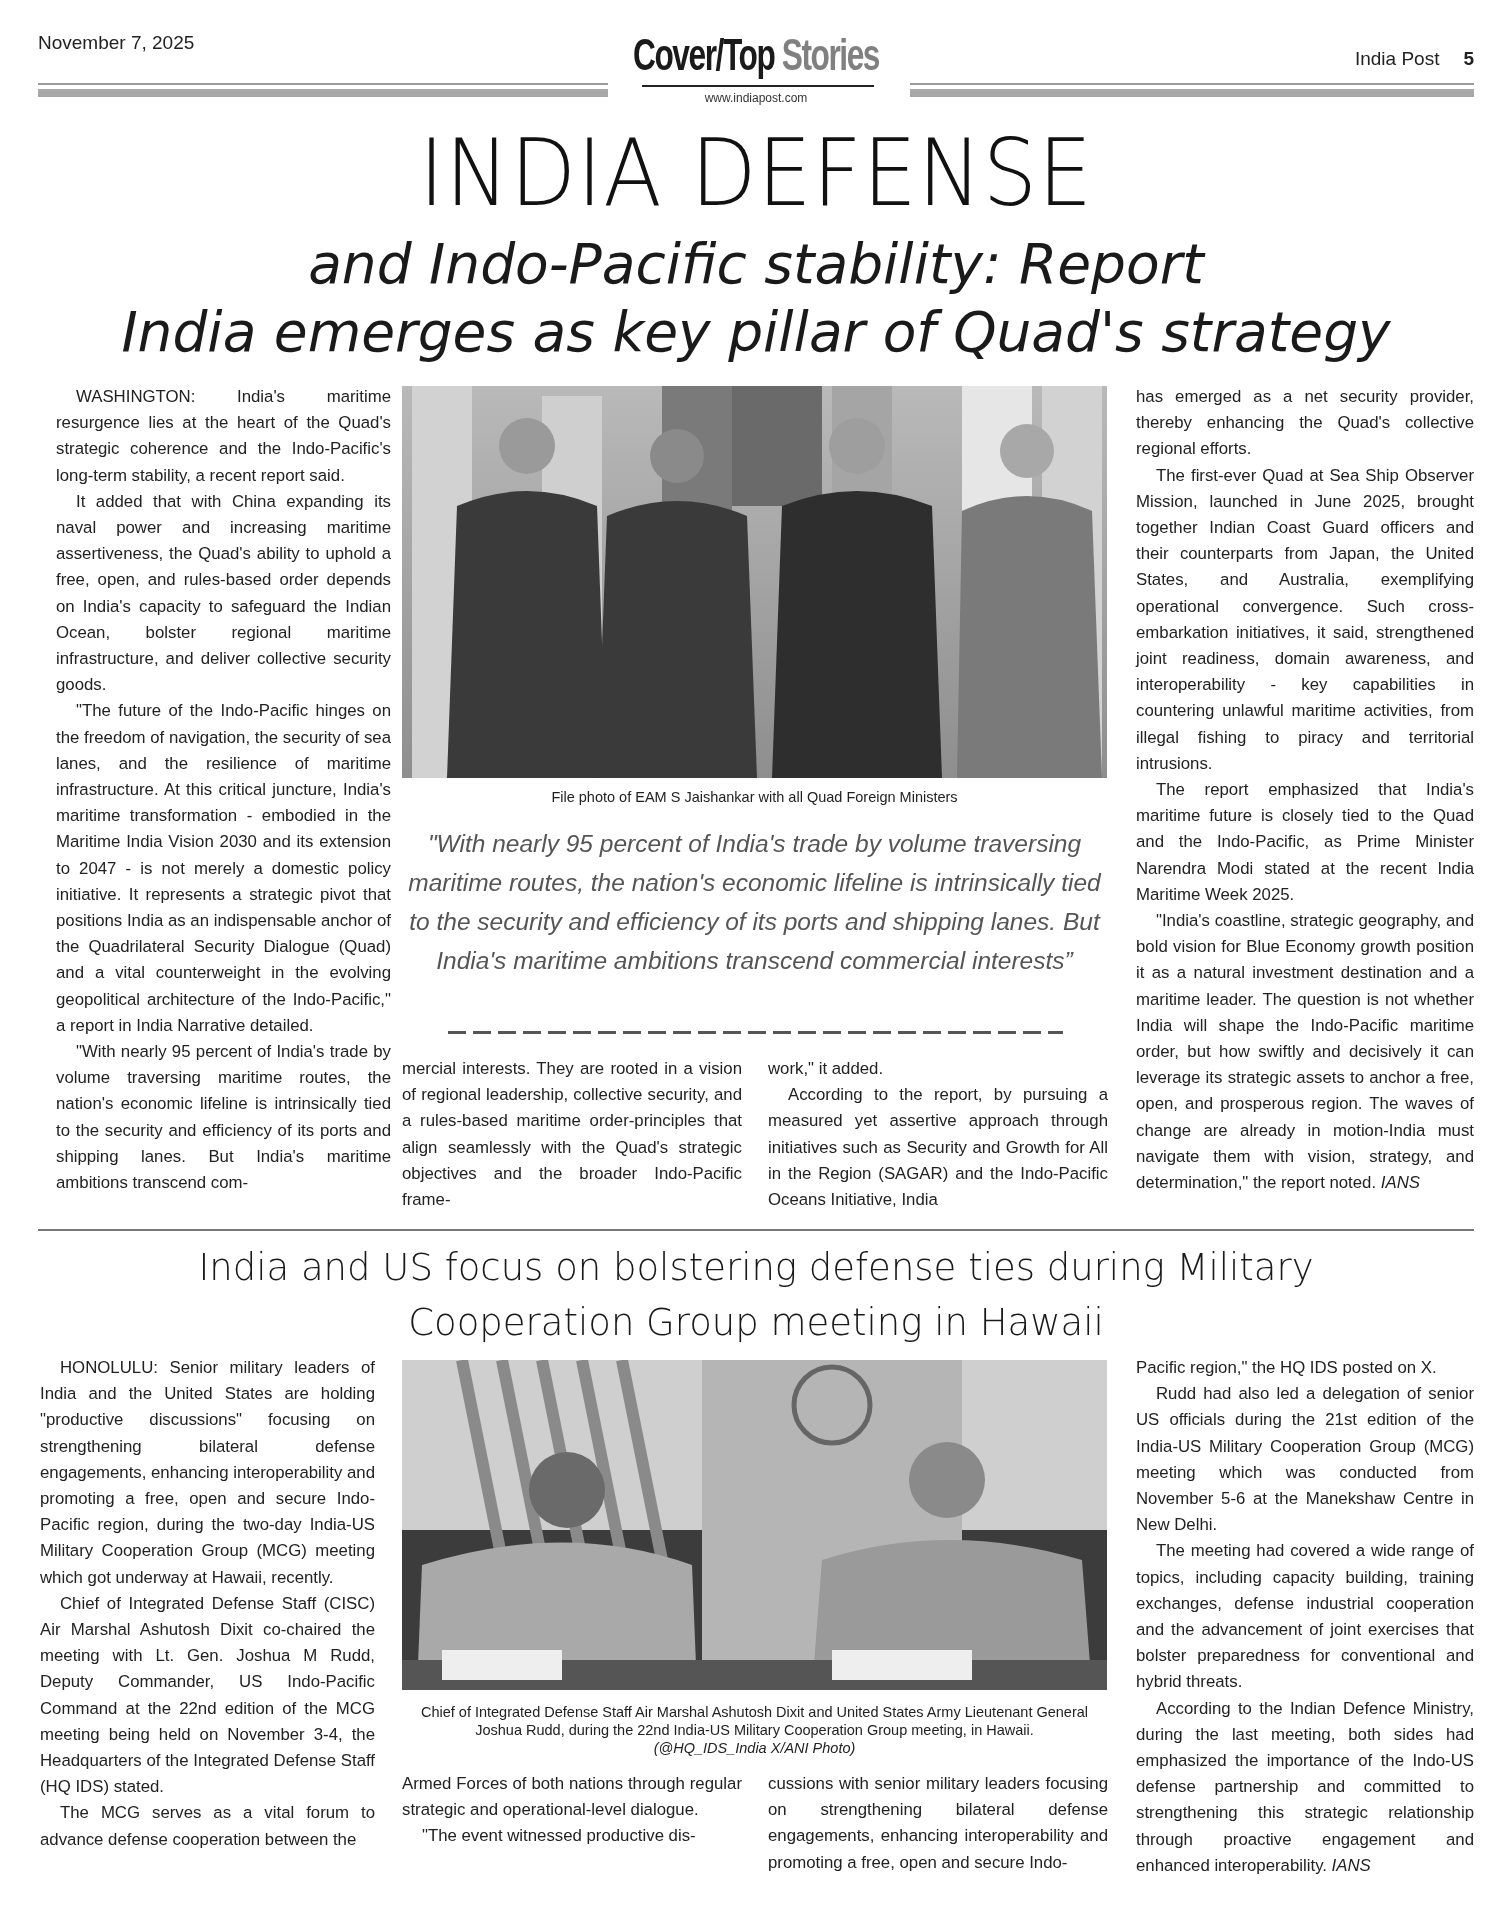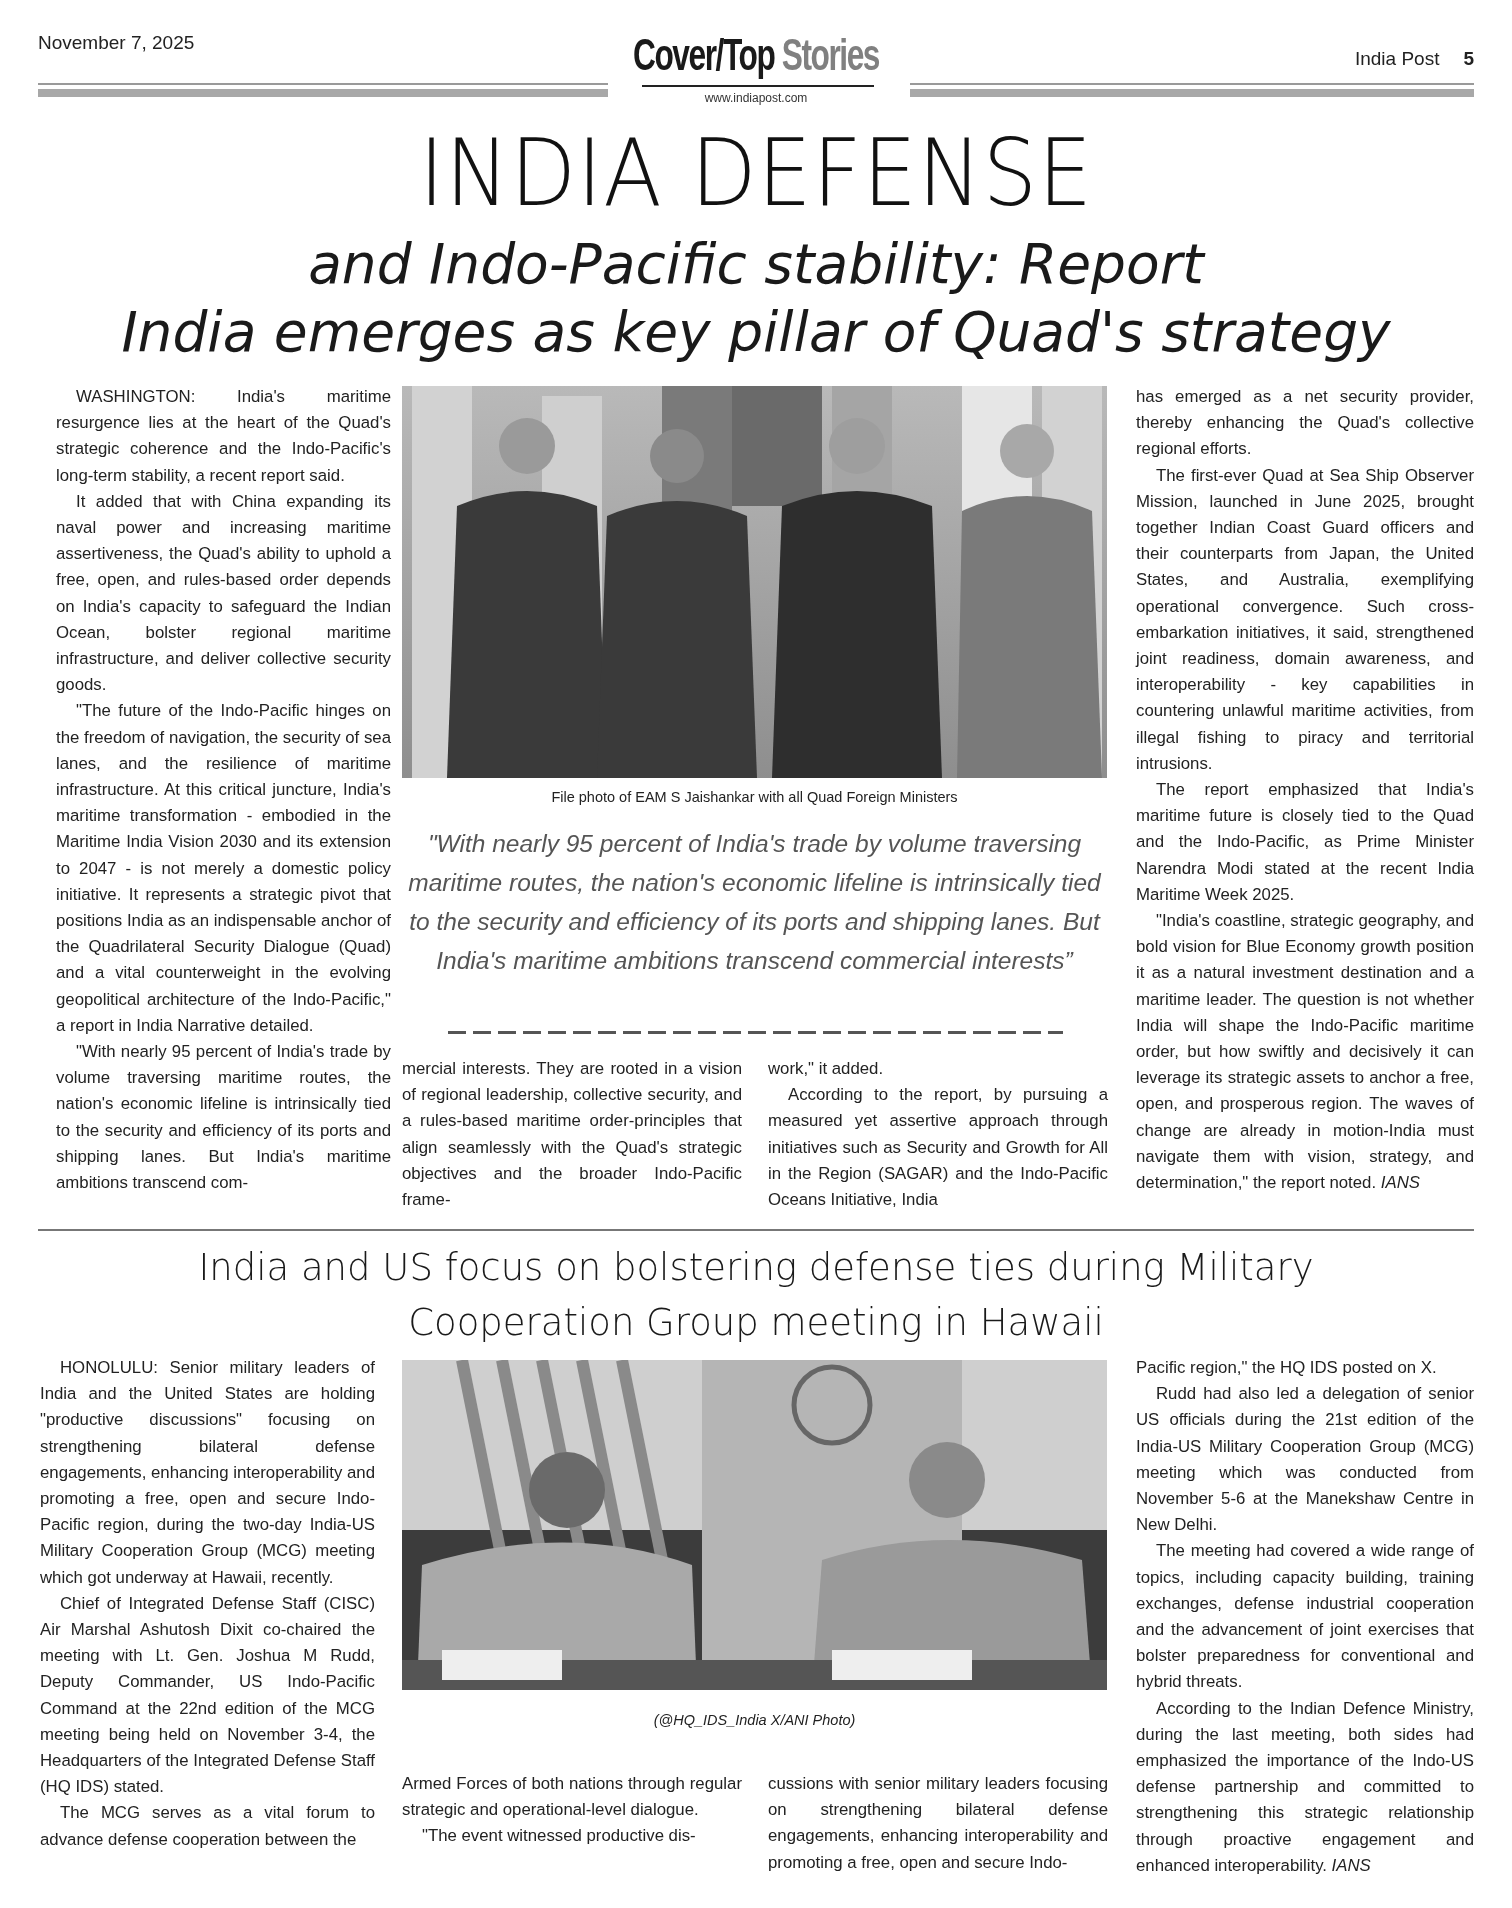"Chief of Integrated Defense Staff Air" span { html: none -> <span>Chief of Integrated Defense Staff Air Marshal Ashutosh Dixit and United States Army Lieutenant General Joshua Rudd, during the 22nd India-US Military Cooperation Group meeting, in Hawaii.</span> }
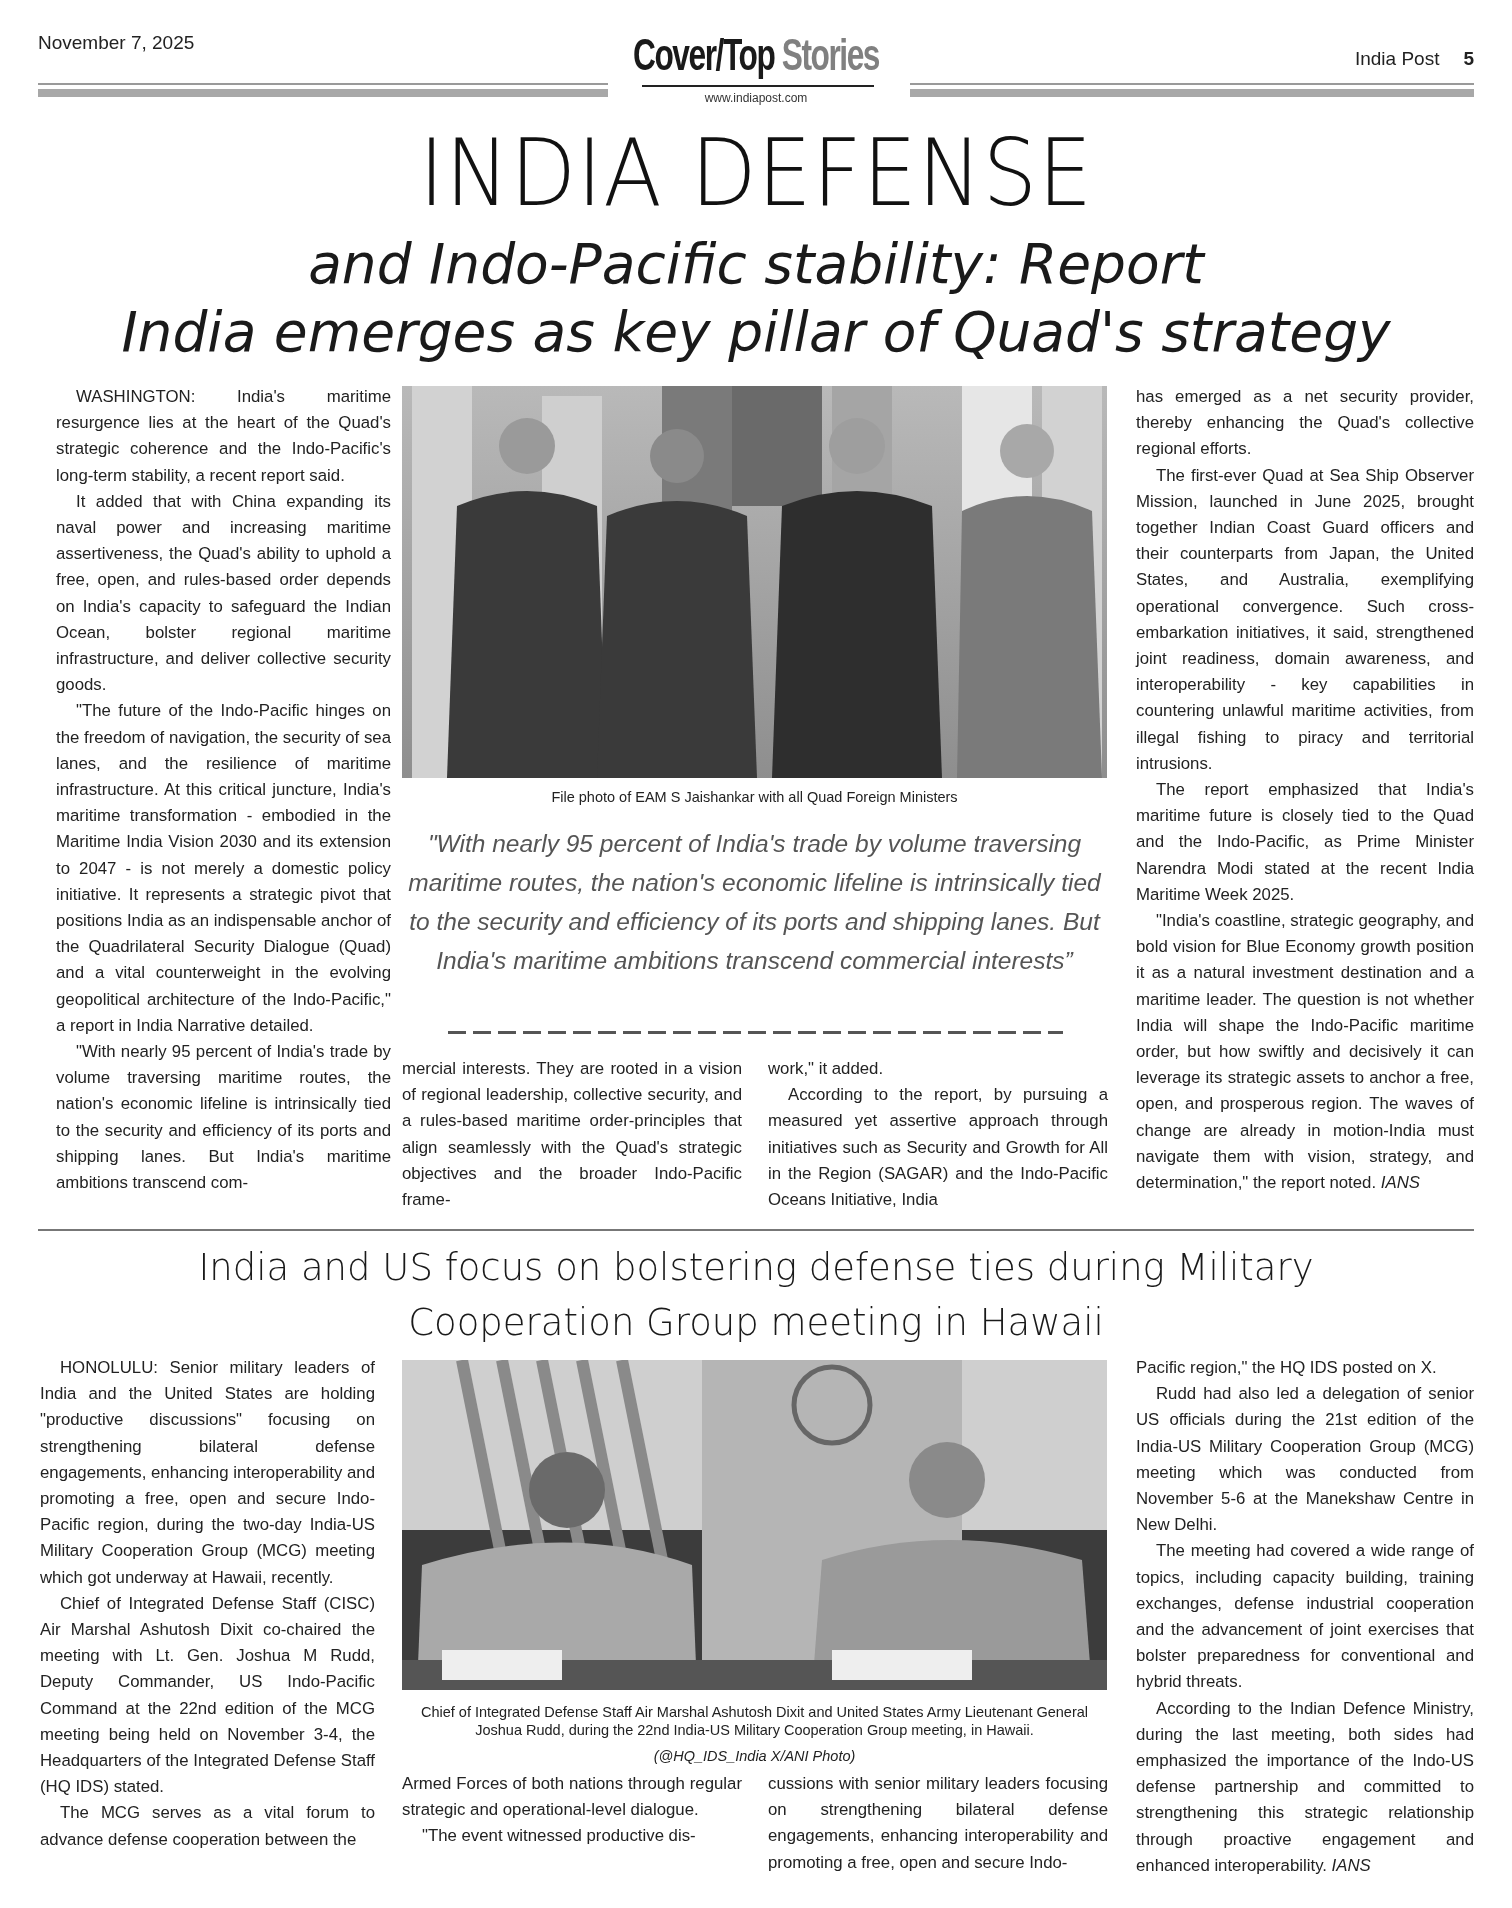"(@HQ_IDS_India X/ANI Photo)" .caption .credit { margin-top: 8px -> none }
